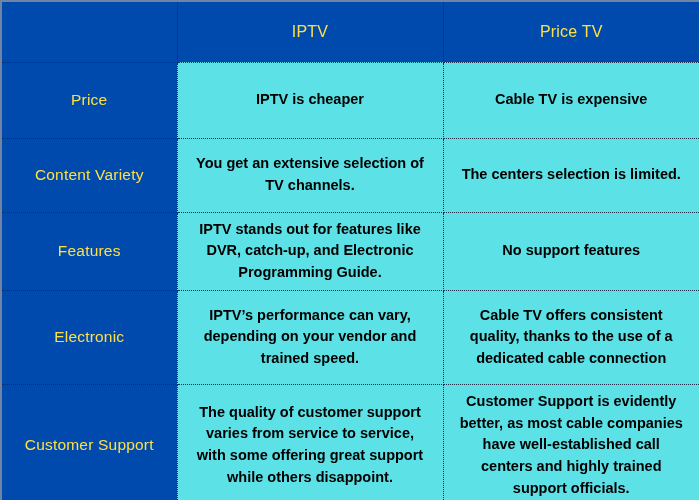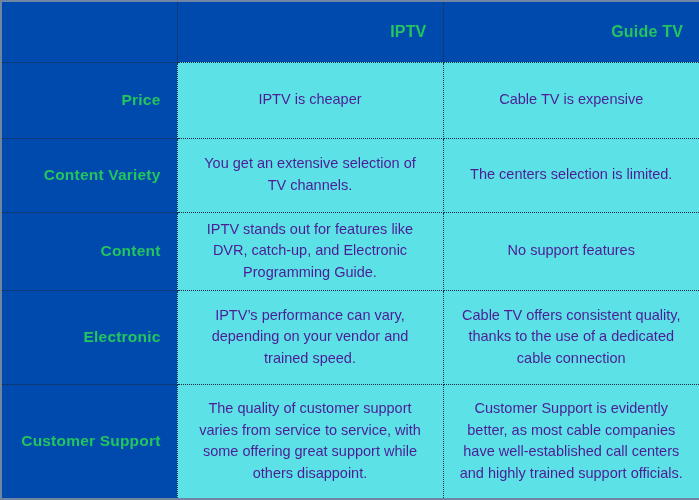"IPTV" td.head { color: #22c55e -> #fde047; font-weight: bold -> normal; text-align: right -> none }
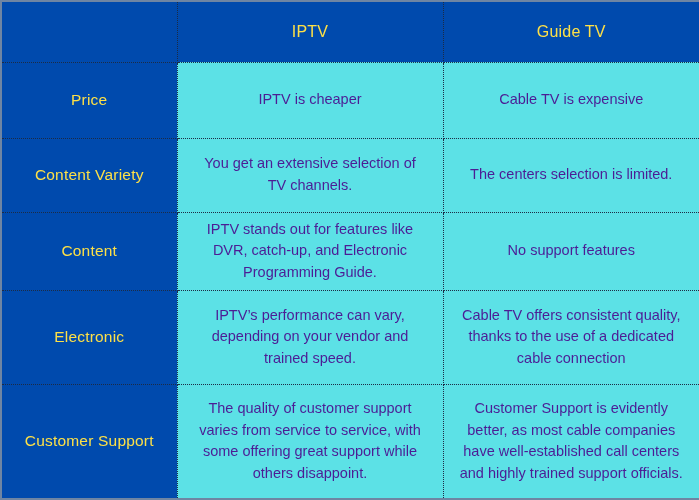"Guide TV" td.head { text: Guide -> Price }
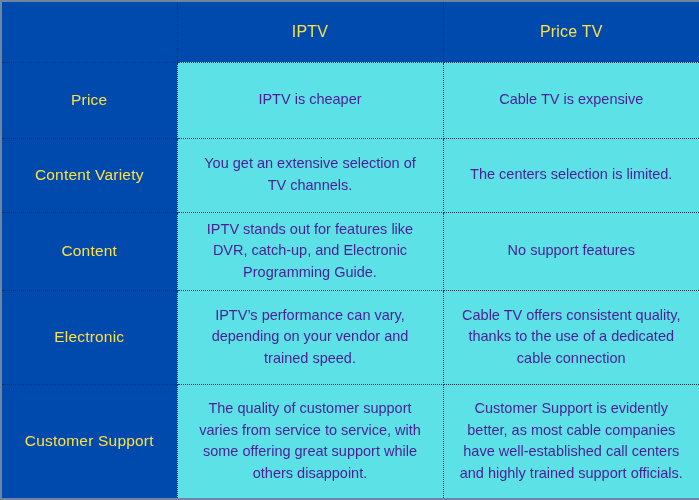"IPTV is cheaper" td.body { color: #4c1d95 -> #000000; font-weight: none -> bold }
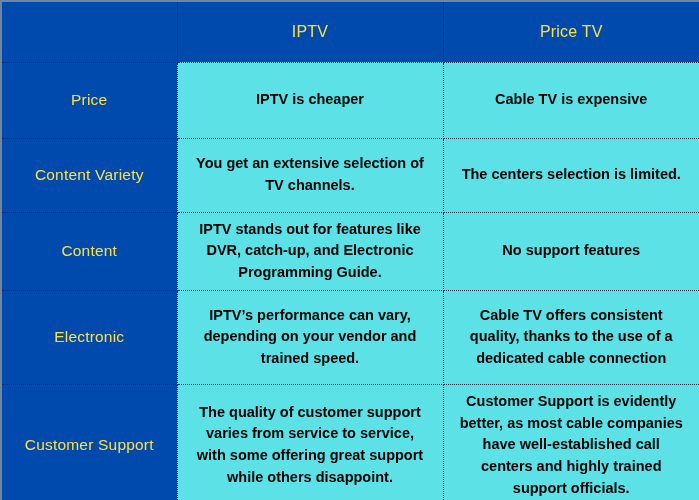"Content" td.head { text: Content -> Features }
